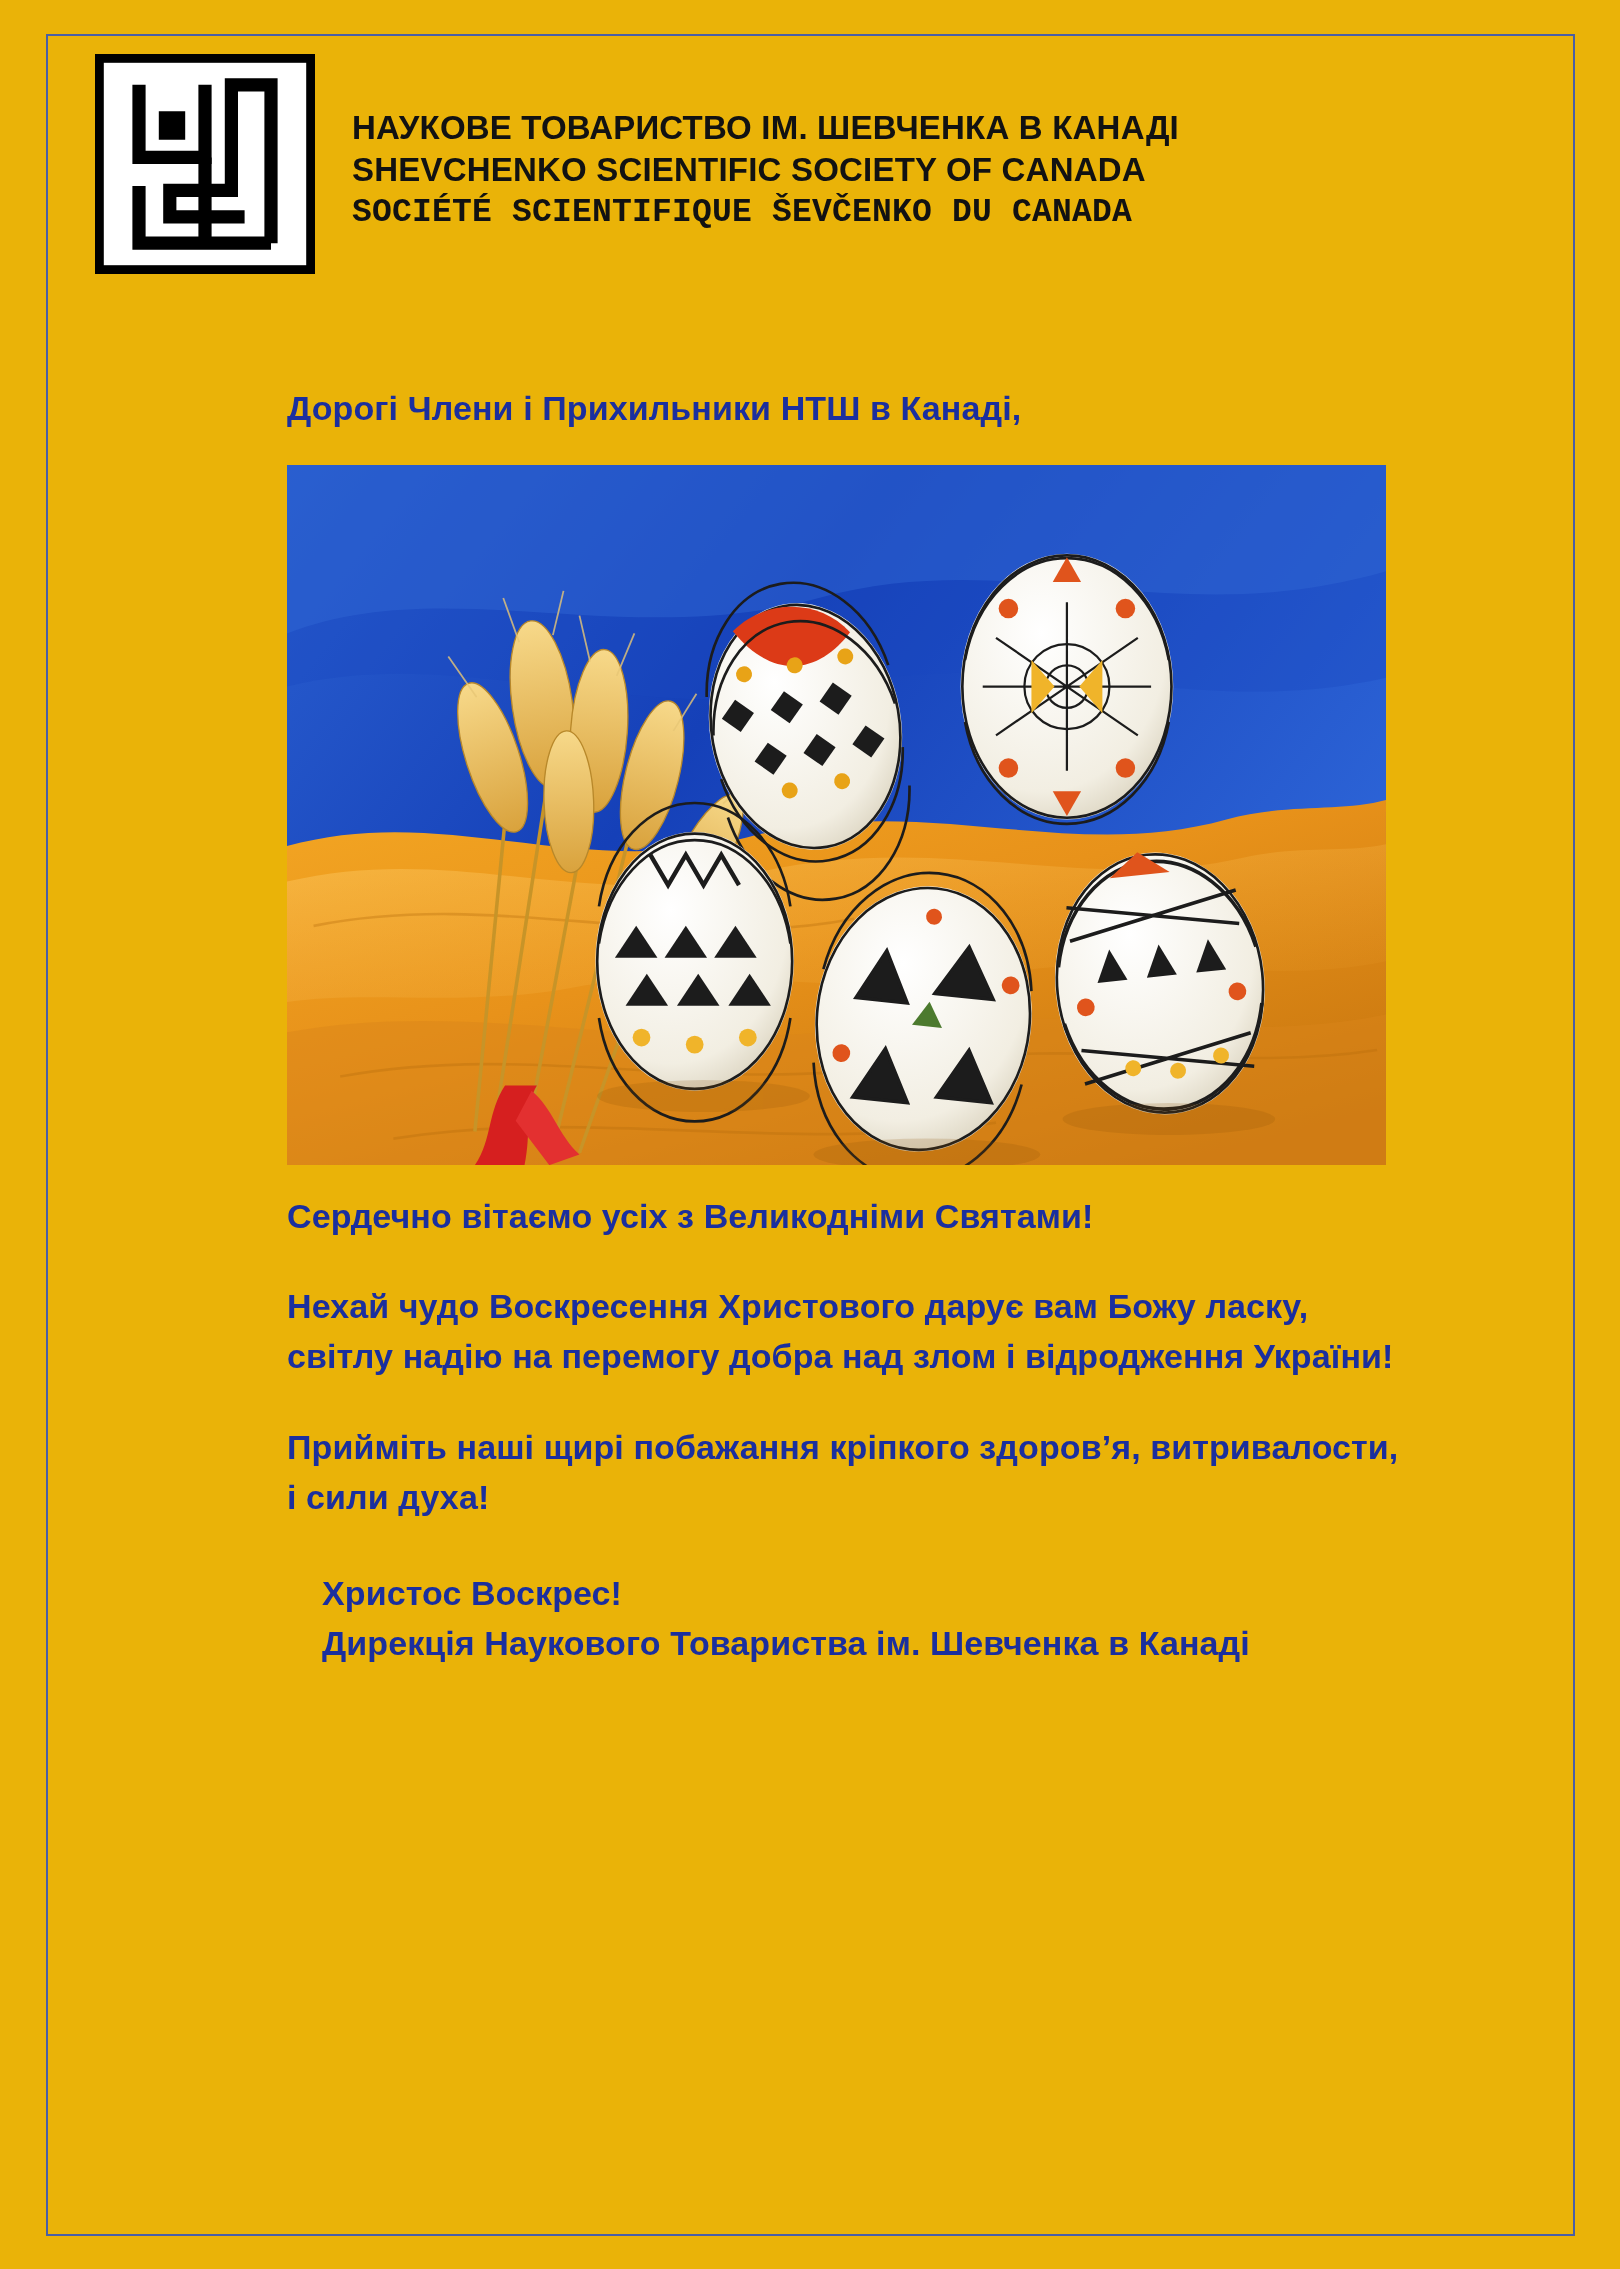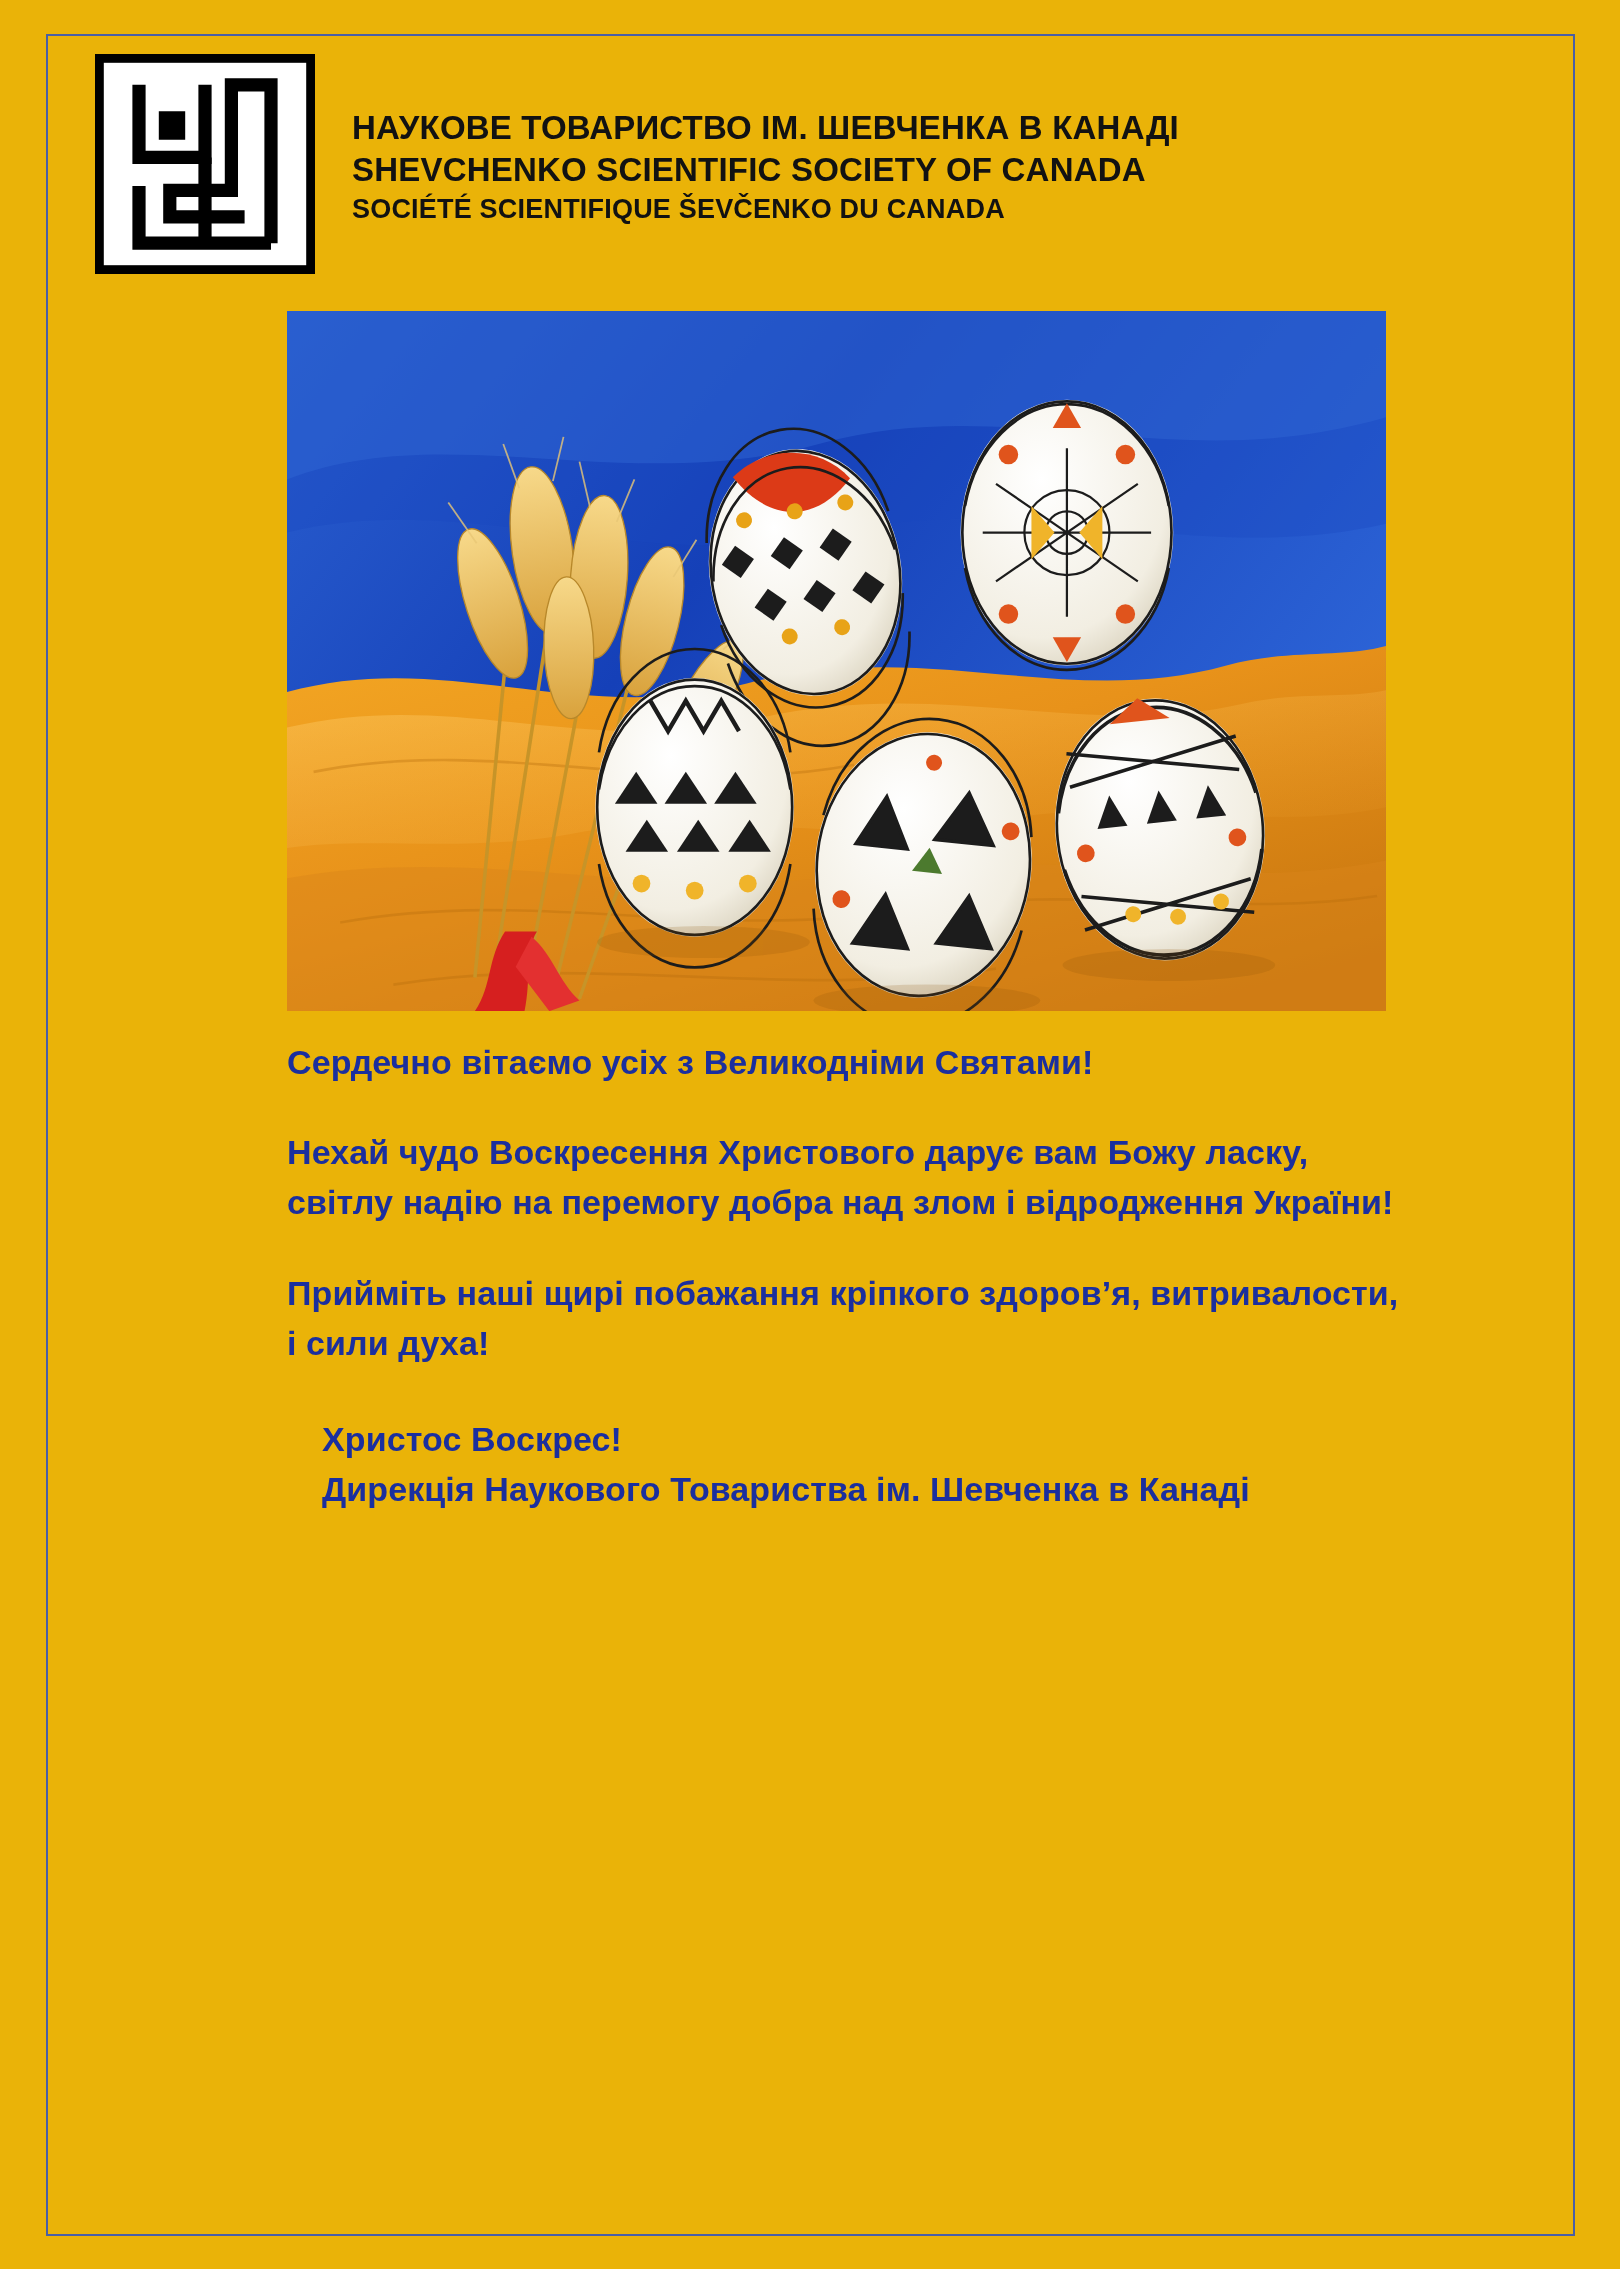"SOCIÉTÉ SCIENTIFIQUE ŠEVČENKO DU CANADA" .org-line.l3 { font-family: none -> Liberation Mono, monospace; font-size: 27px -> 33px }
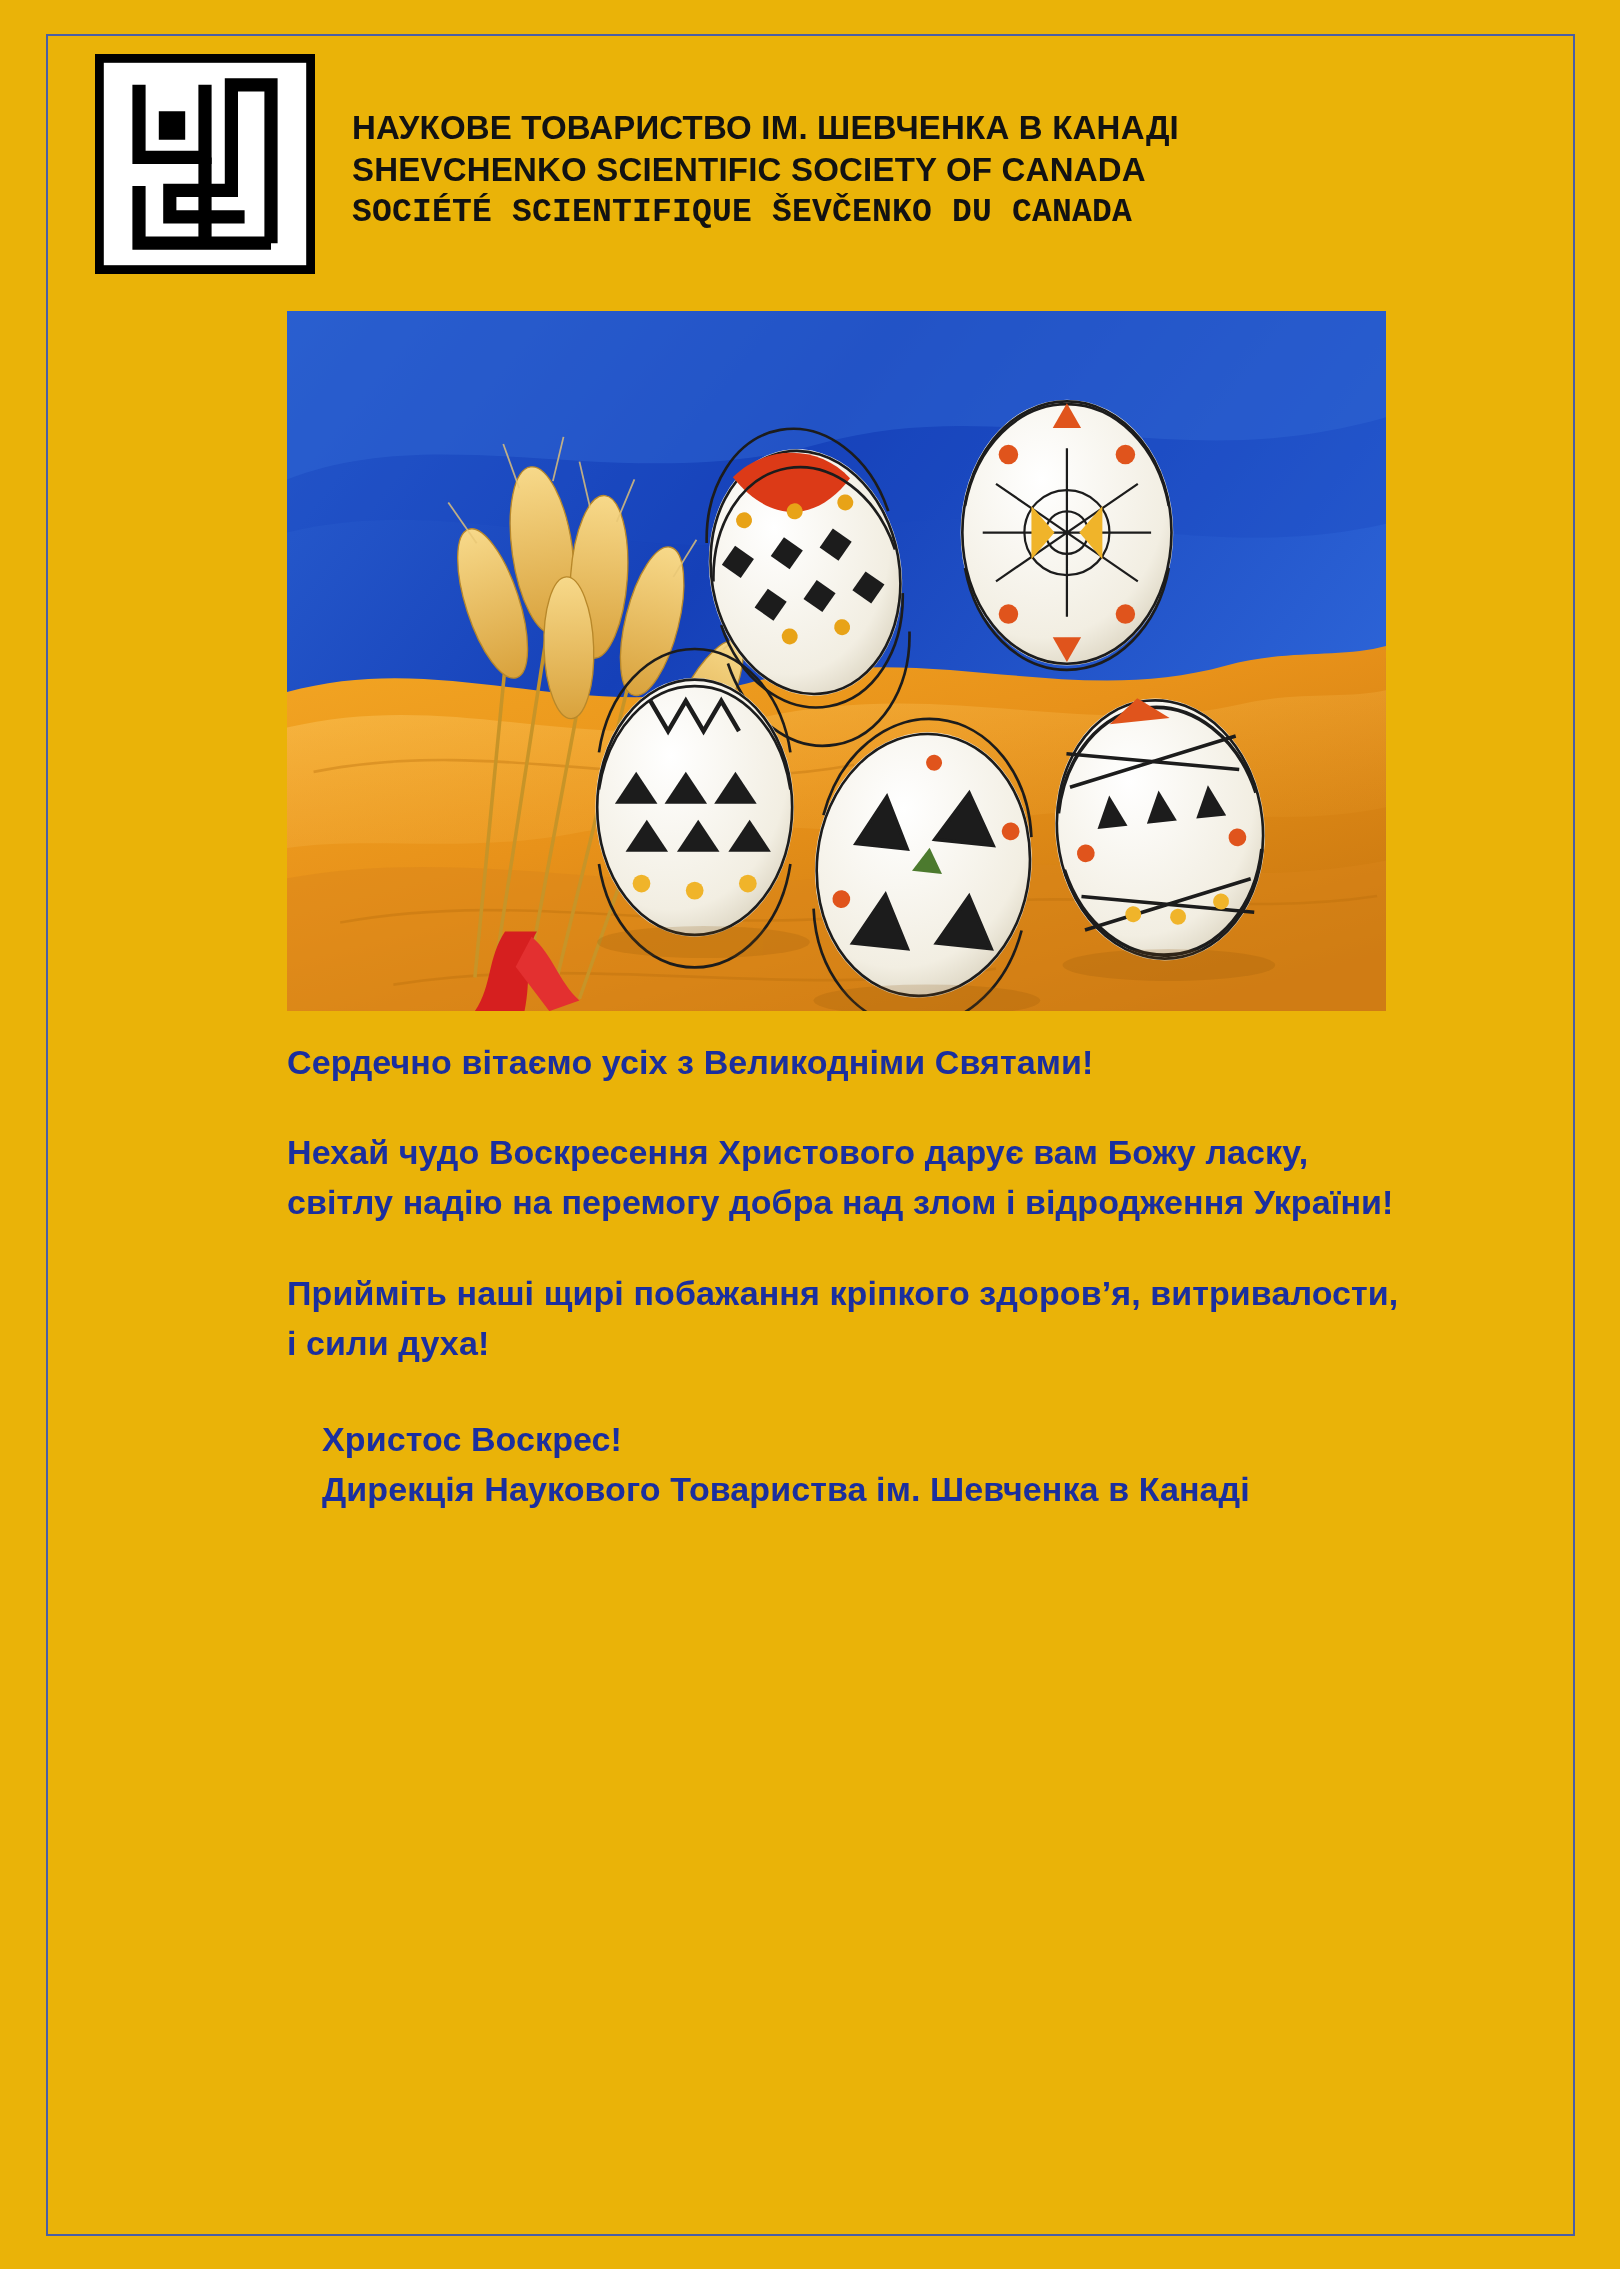"Дорогі Члени і Прихильники НТШ" div.salutation { html: none -> <div>Дорогі Члени і Прихильники НТШ в Канаді,</div> }
